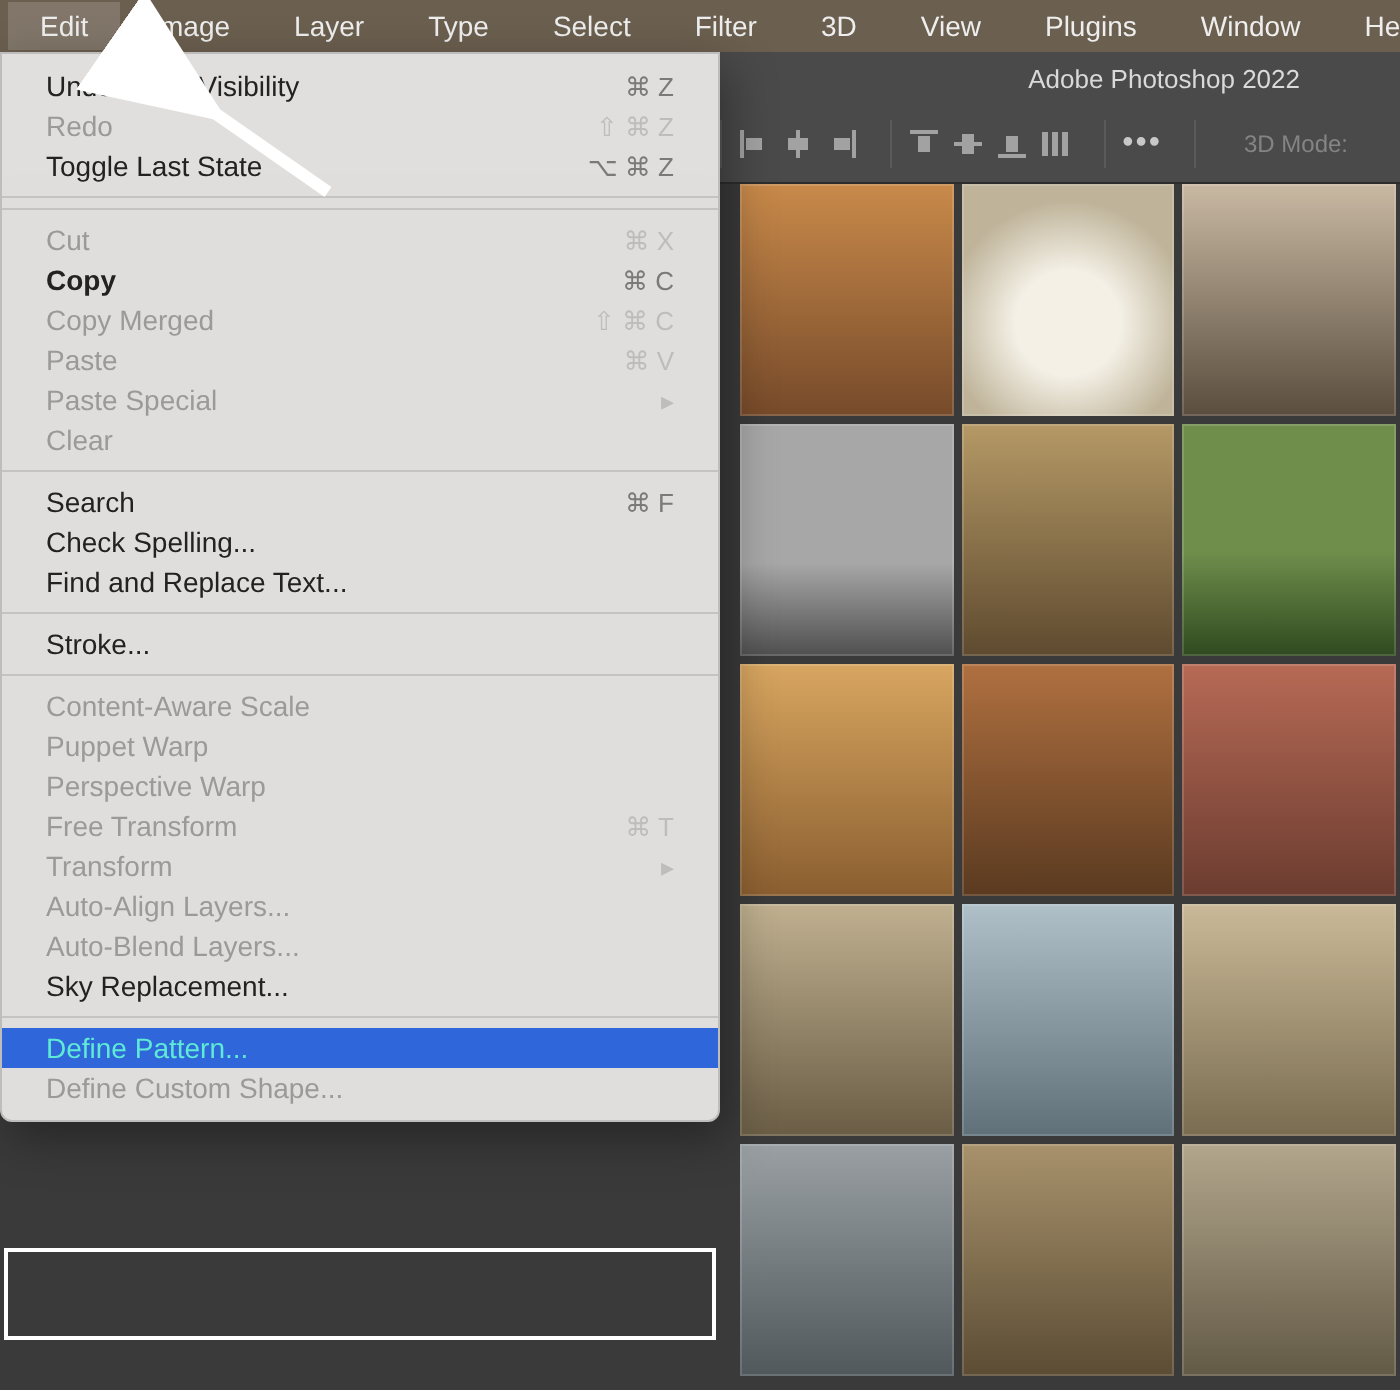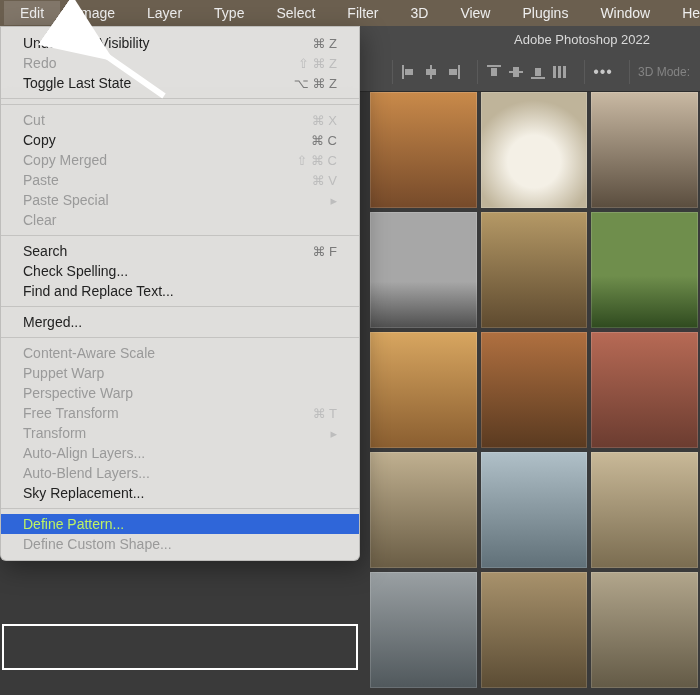"3D Mode:" .mode3d { padding: 0 8px -> 0 24px }
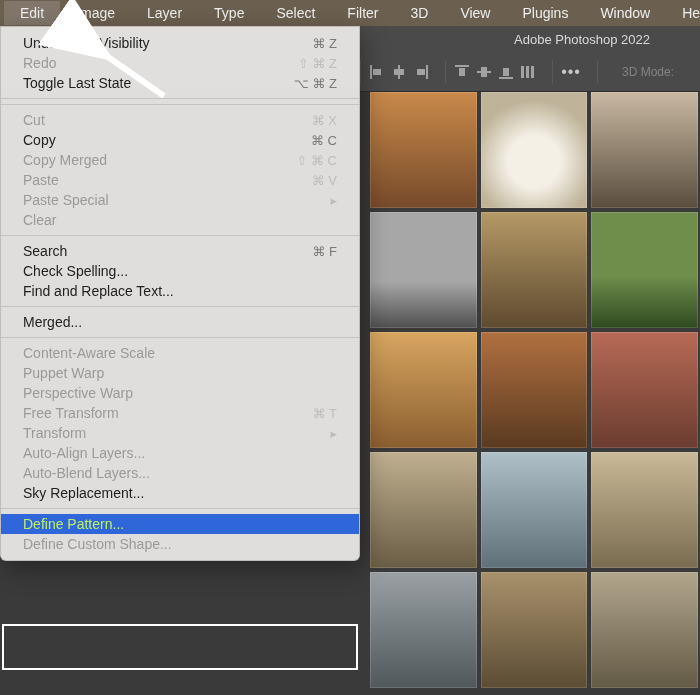"Copy" .menu-row.bold .label { font-weight: 400 -> 700 }
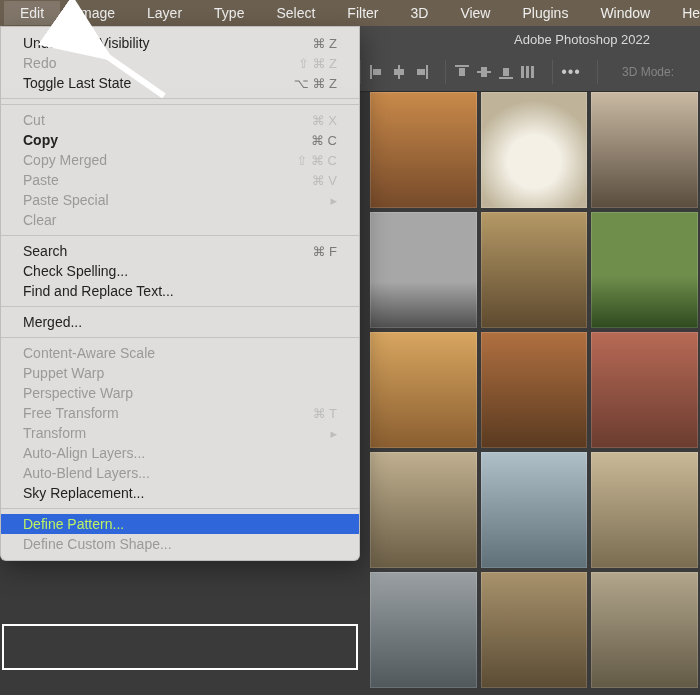"Merged..." span.label { text: Merged -> Stroke }
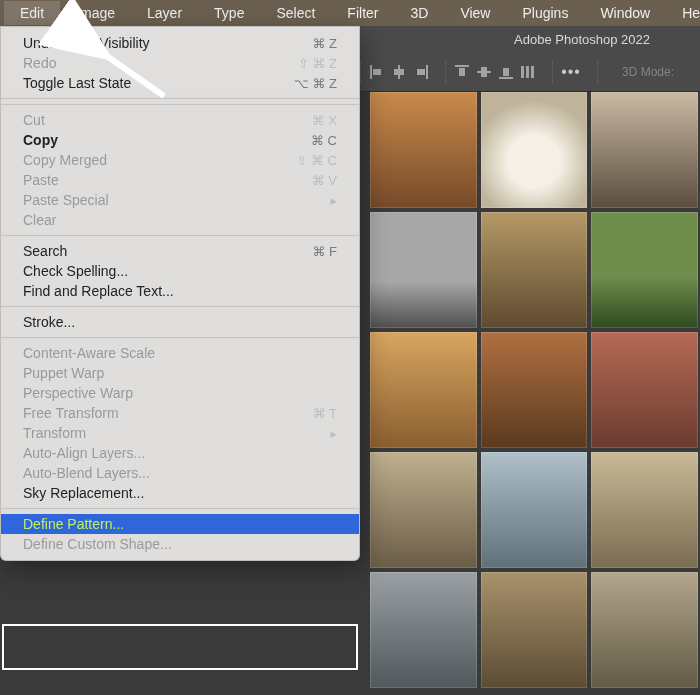"Define Pattern..." .menu-row.selected { color: #bef264 -> #5eead4 }
